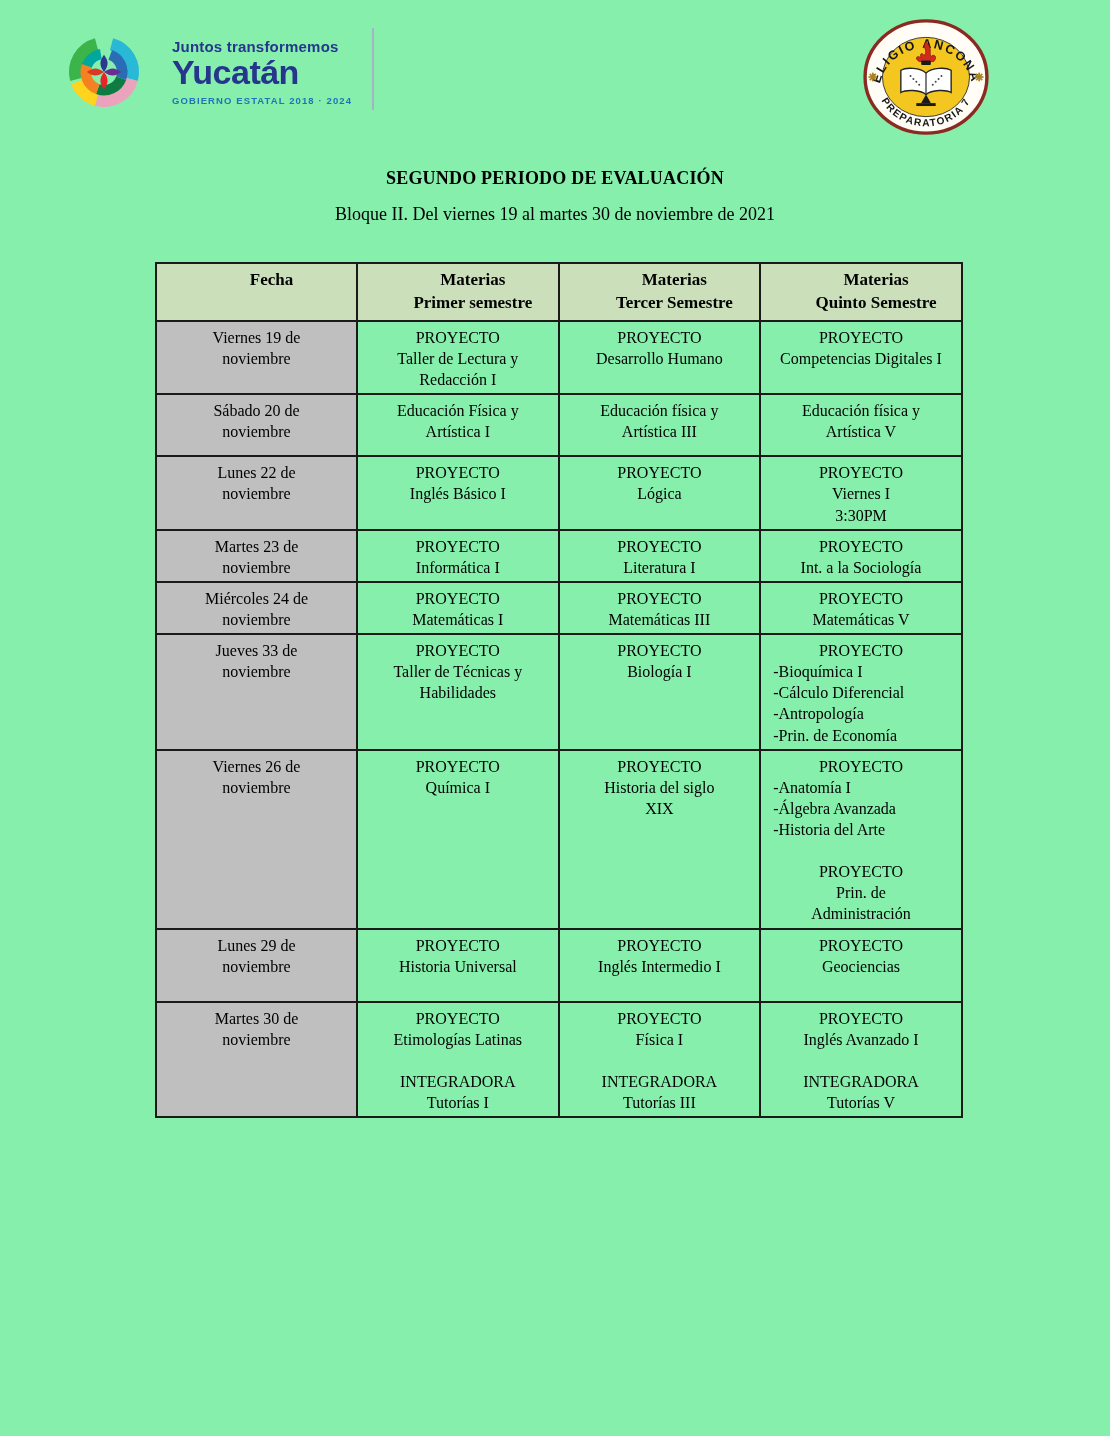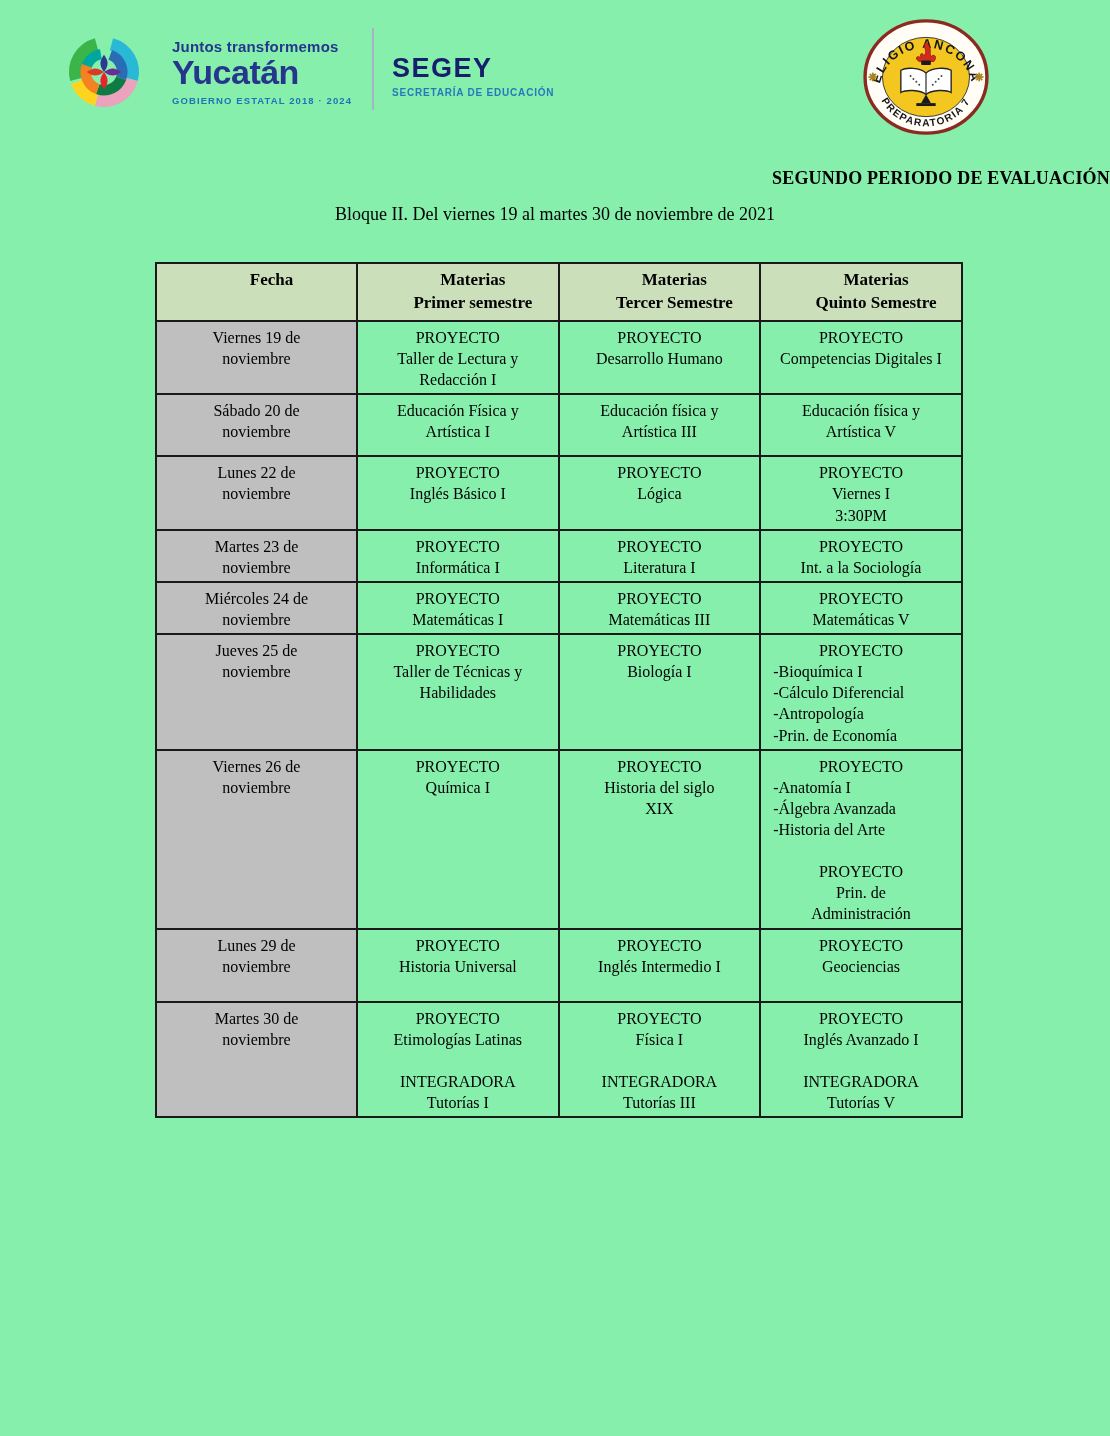"SEGEY" div.segey-block { html: <div> <div>SEGEY</div> <div>SECRETARÍA DE EDUCACIÓN</div> </div> -> none }
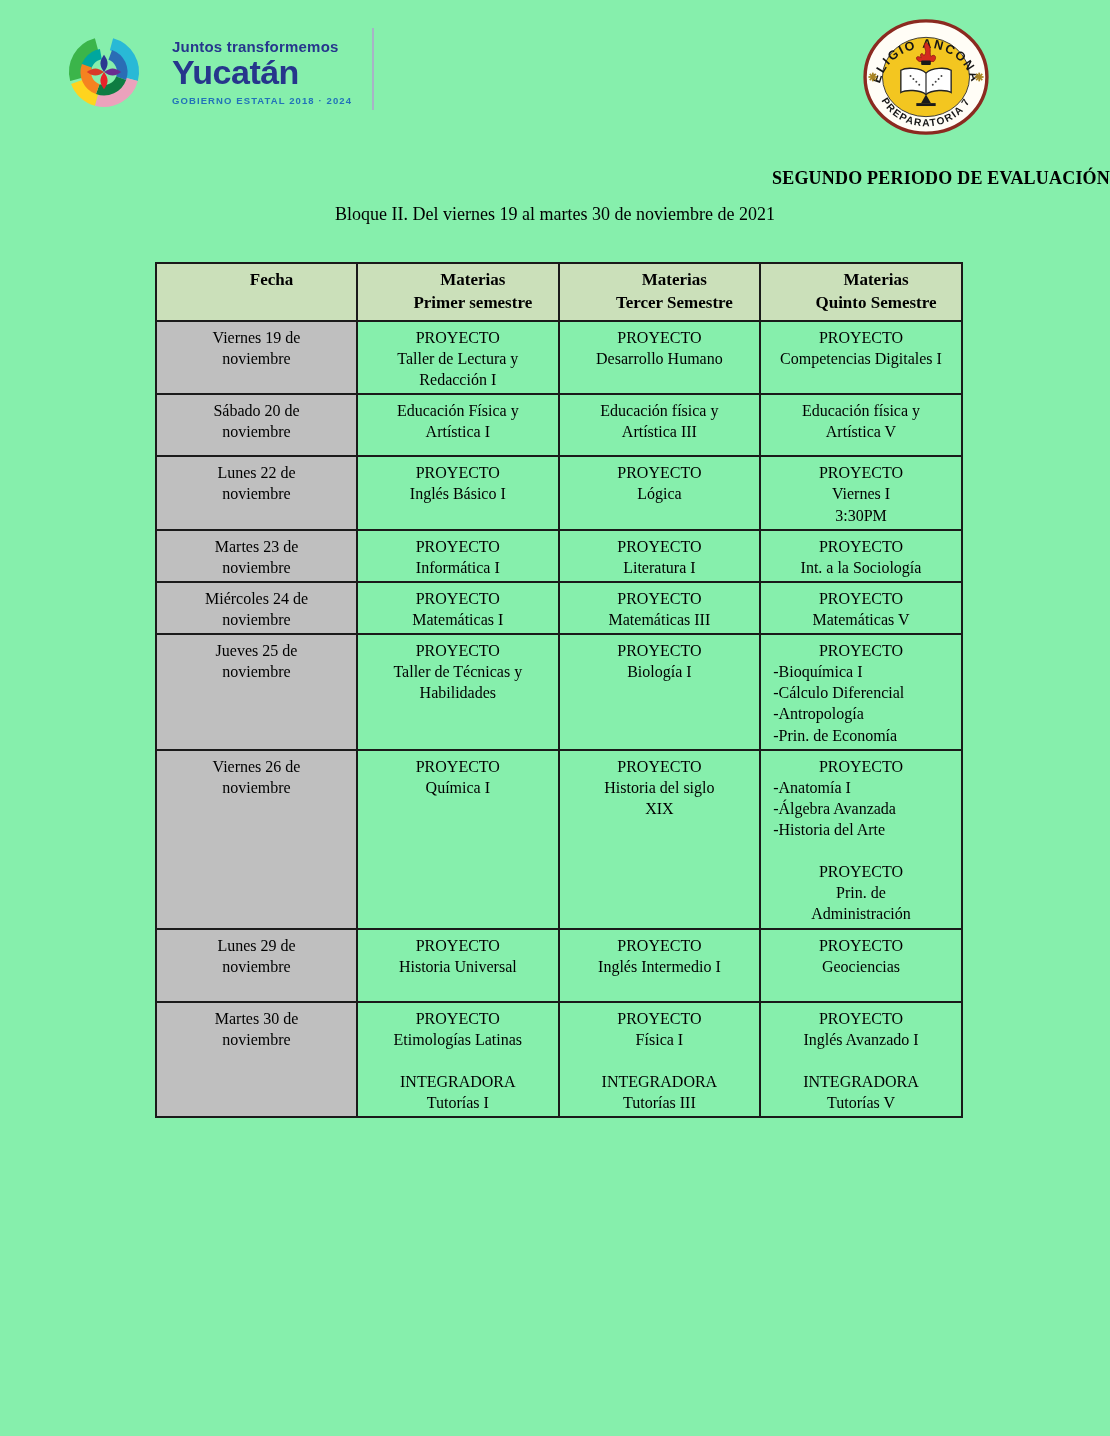"SEGUNDO PERIODO DE EVALUACIÓN" .doc-title { text-align: right -> center }
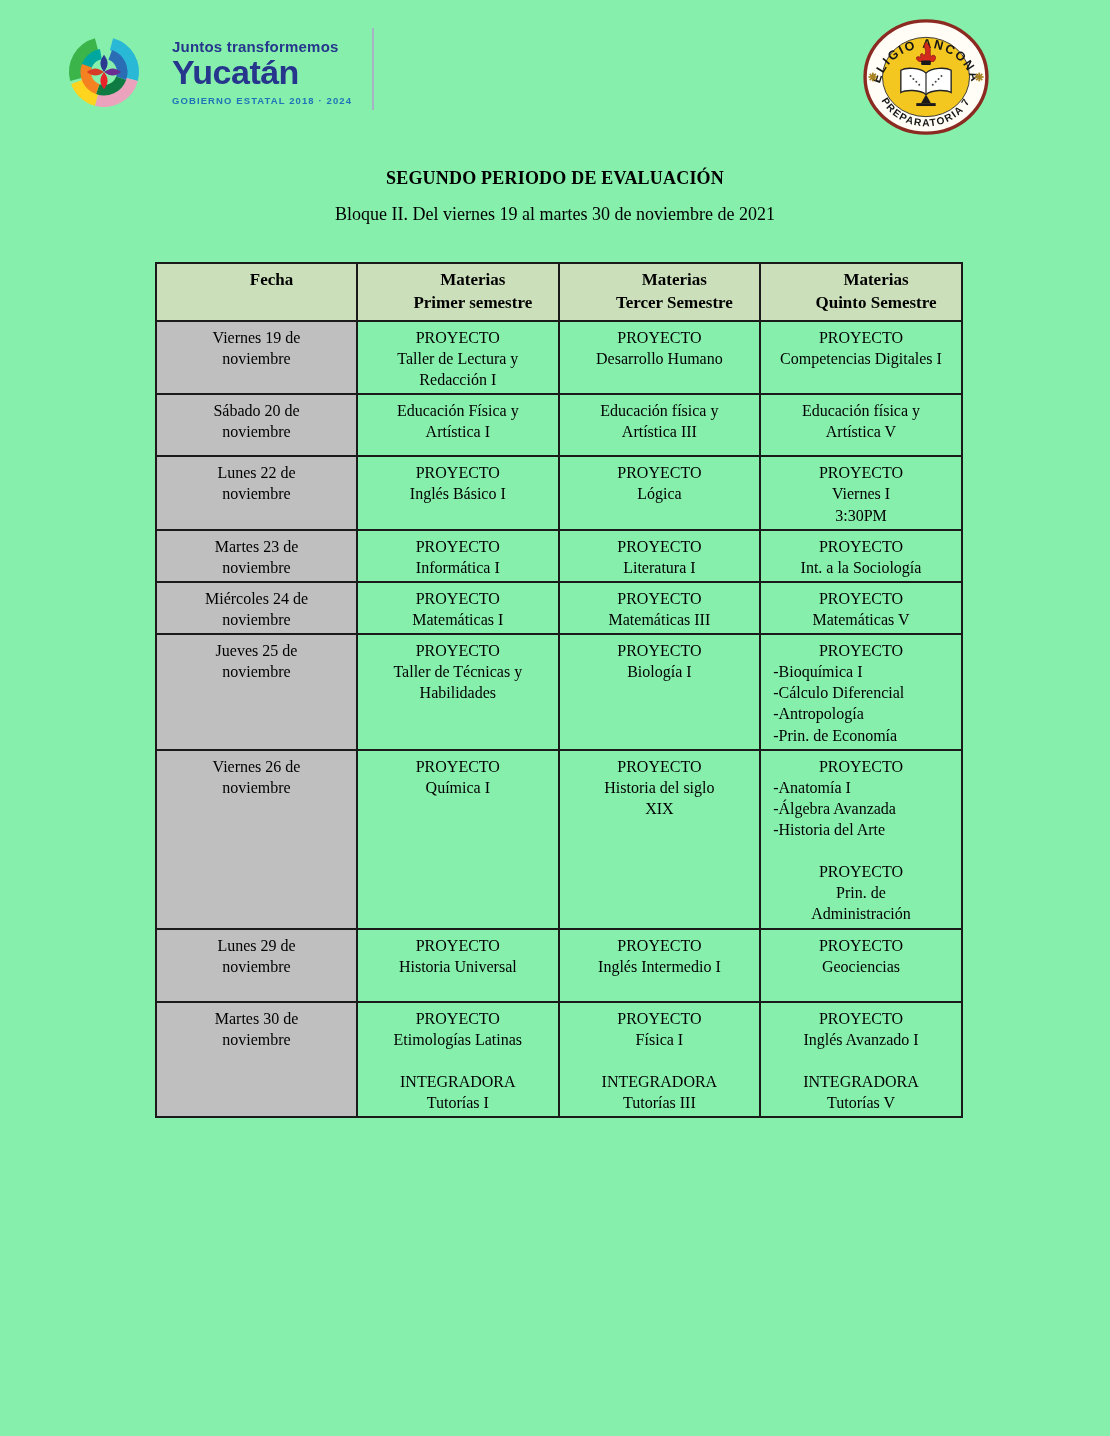"Jueves 25 de noviembre" div.date-text { text: 25 -> 33 }
